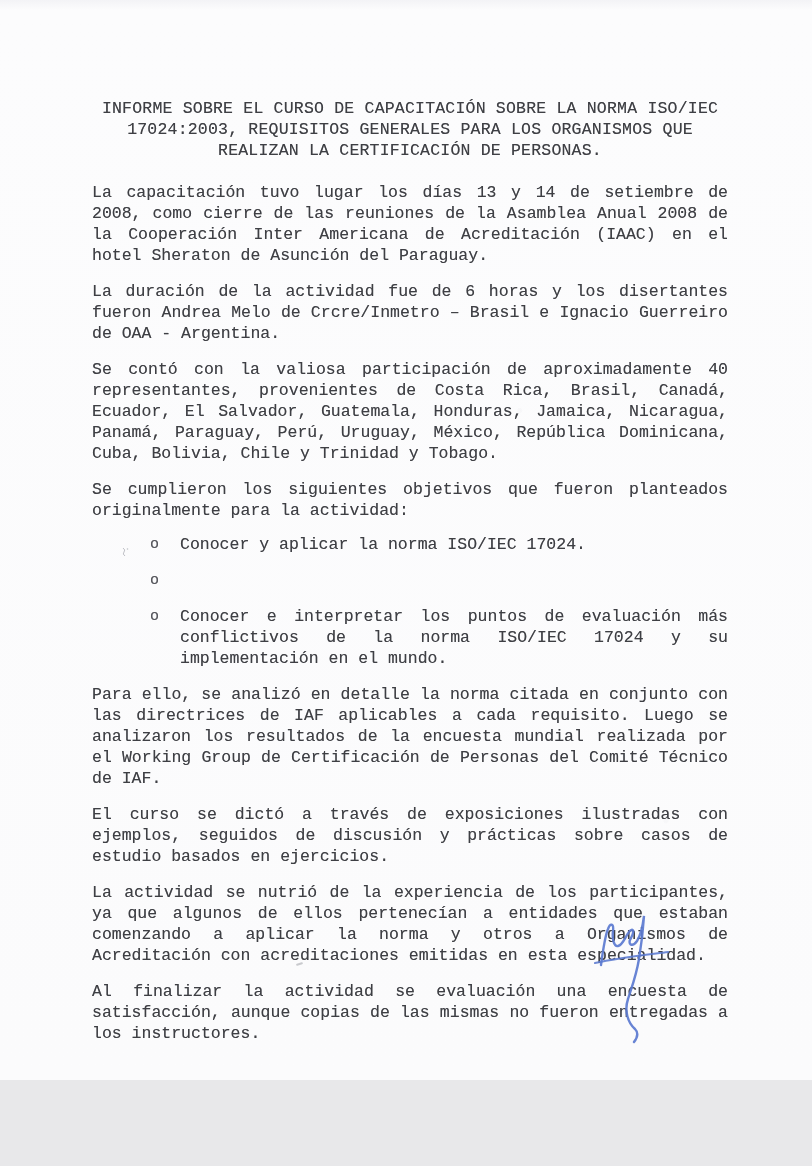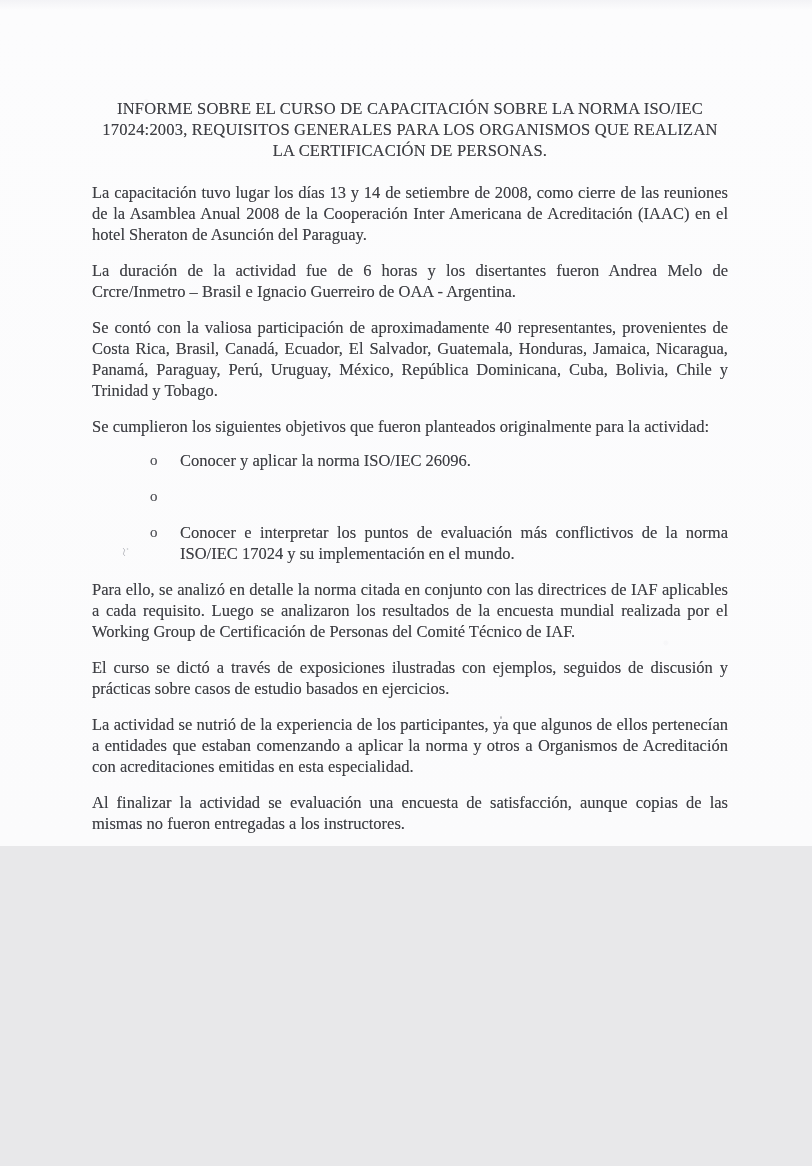"INFORME SOBRE EL CURSO DE" .page { font-family: Liberation Serif, serif -> Liberation Mono, monospace; height: 846px -> 1080px }
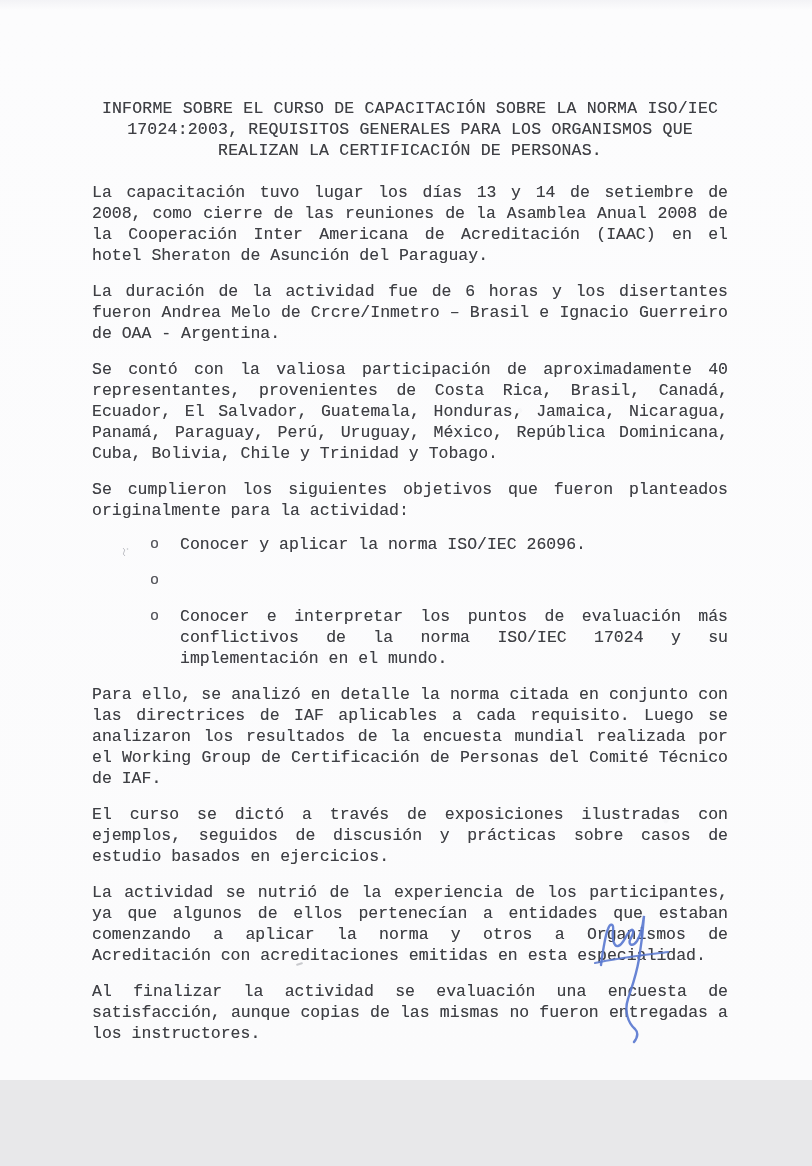"Conocer y aplicar la norma" span.bullet-text { text: 26096 -> 17024 }
